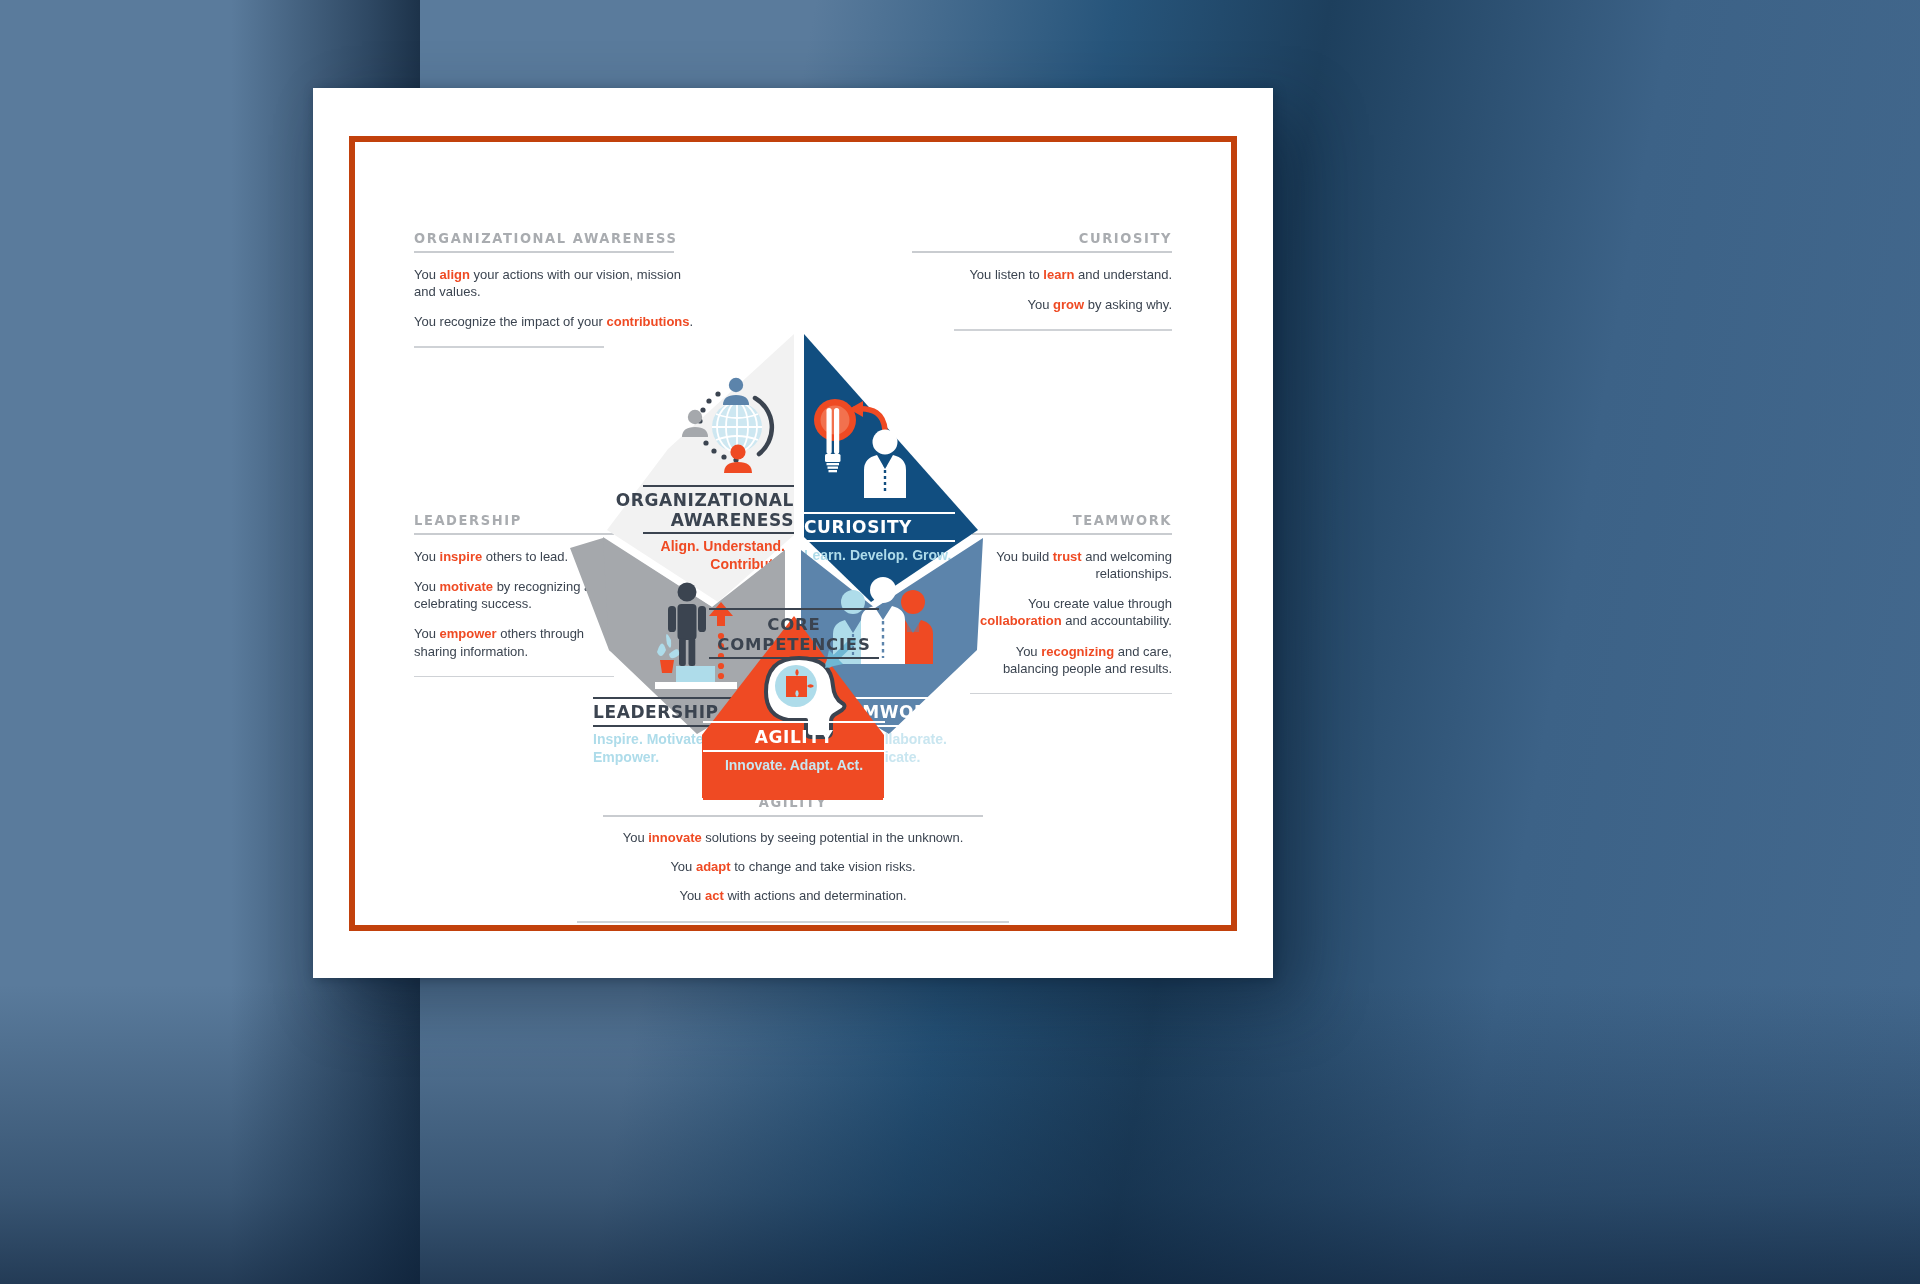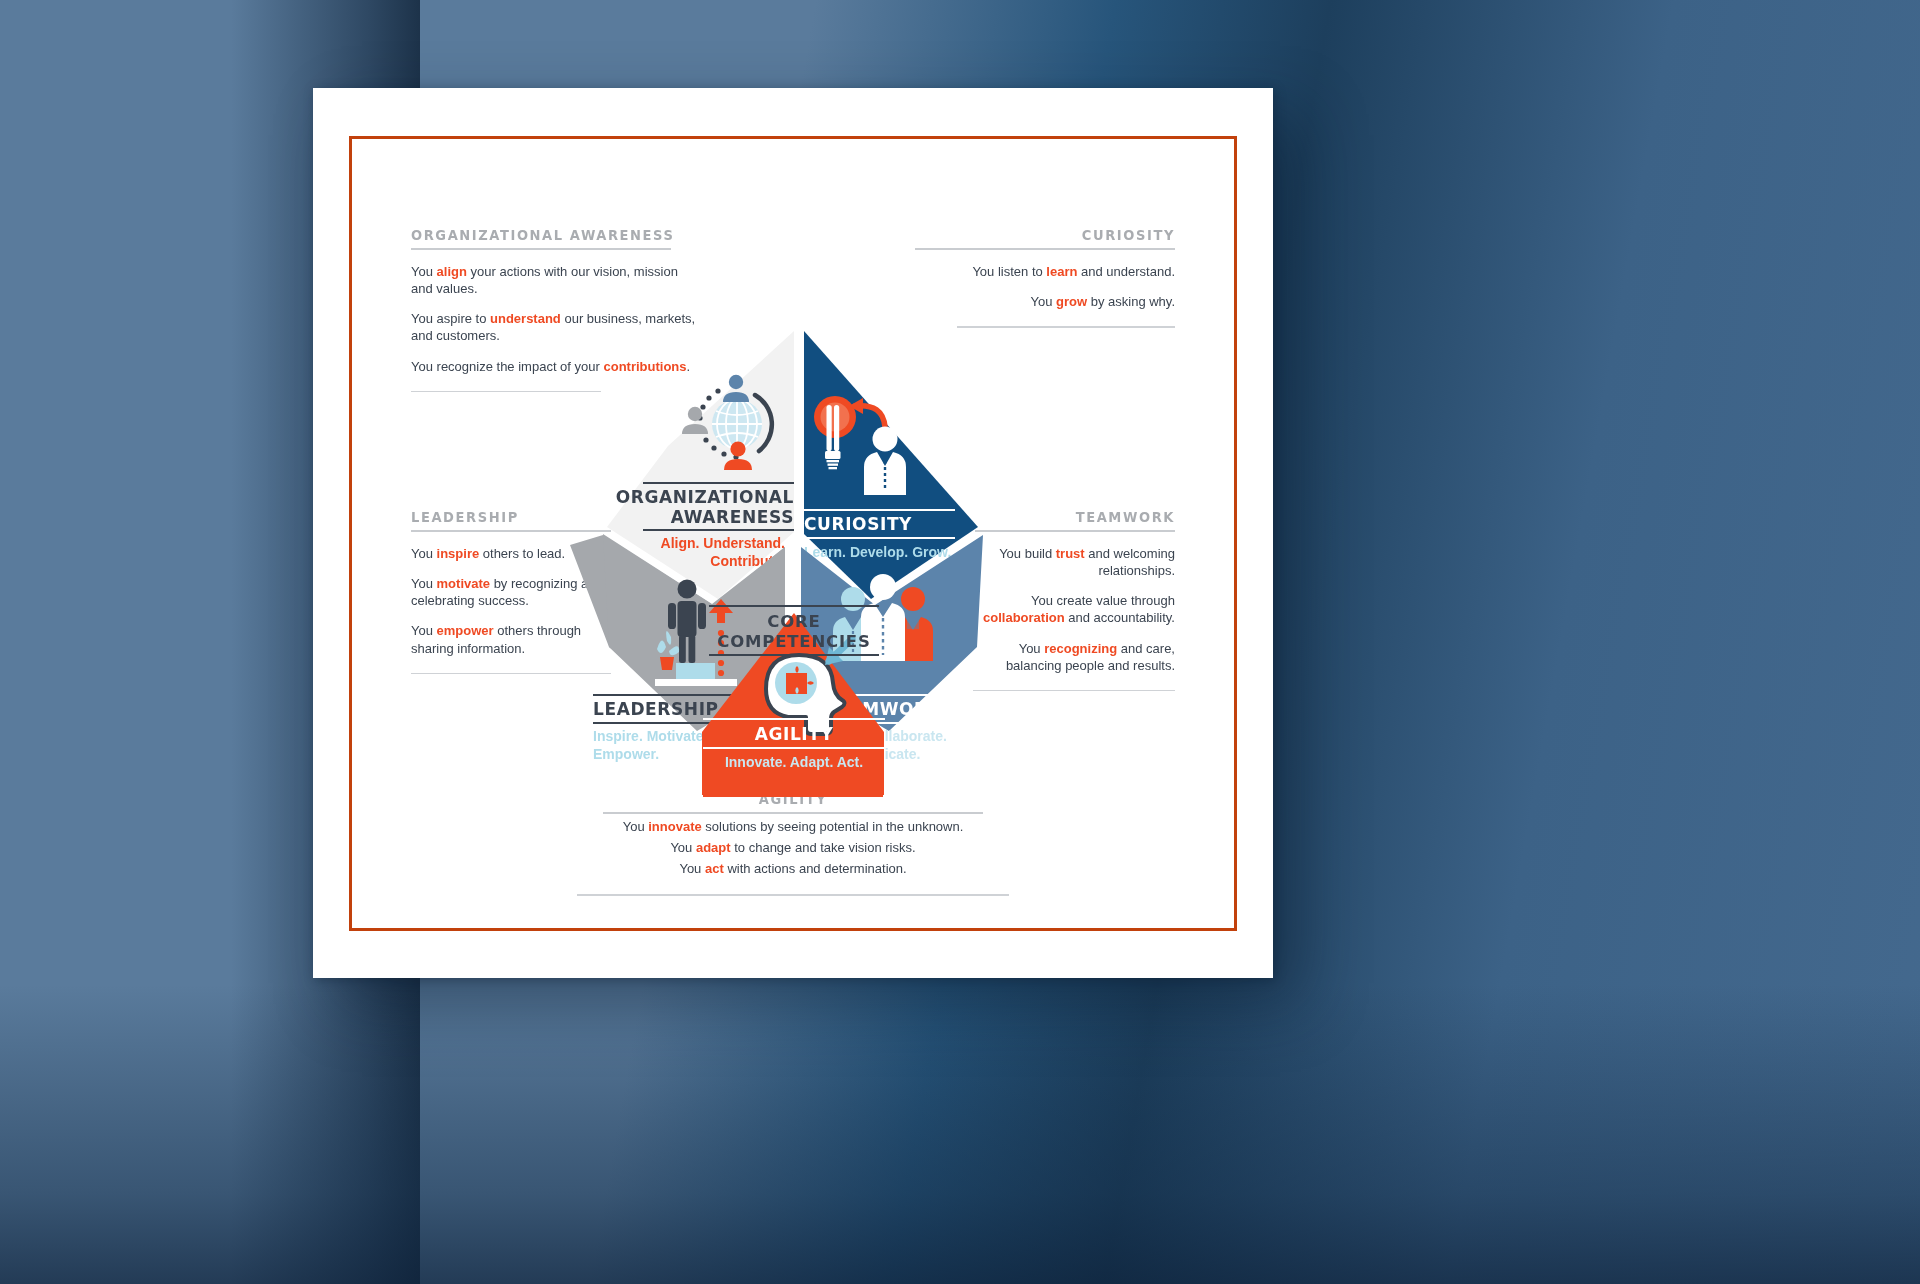"ORGANIZATIONAL AWARENESS" .poster-inner { border: 3px solid #c2410c -> 6px solid #c2410c }
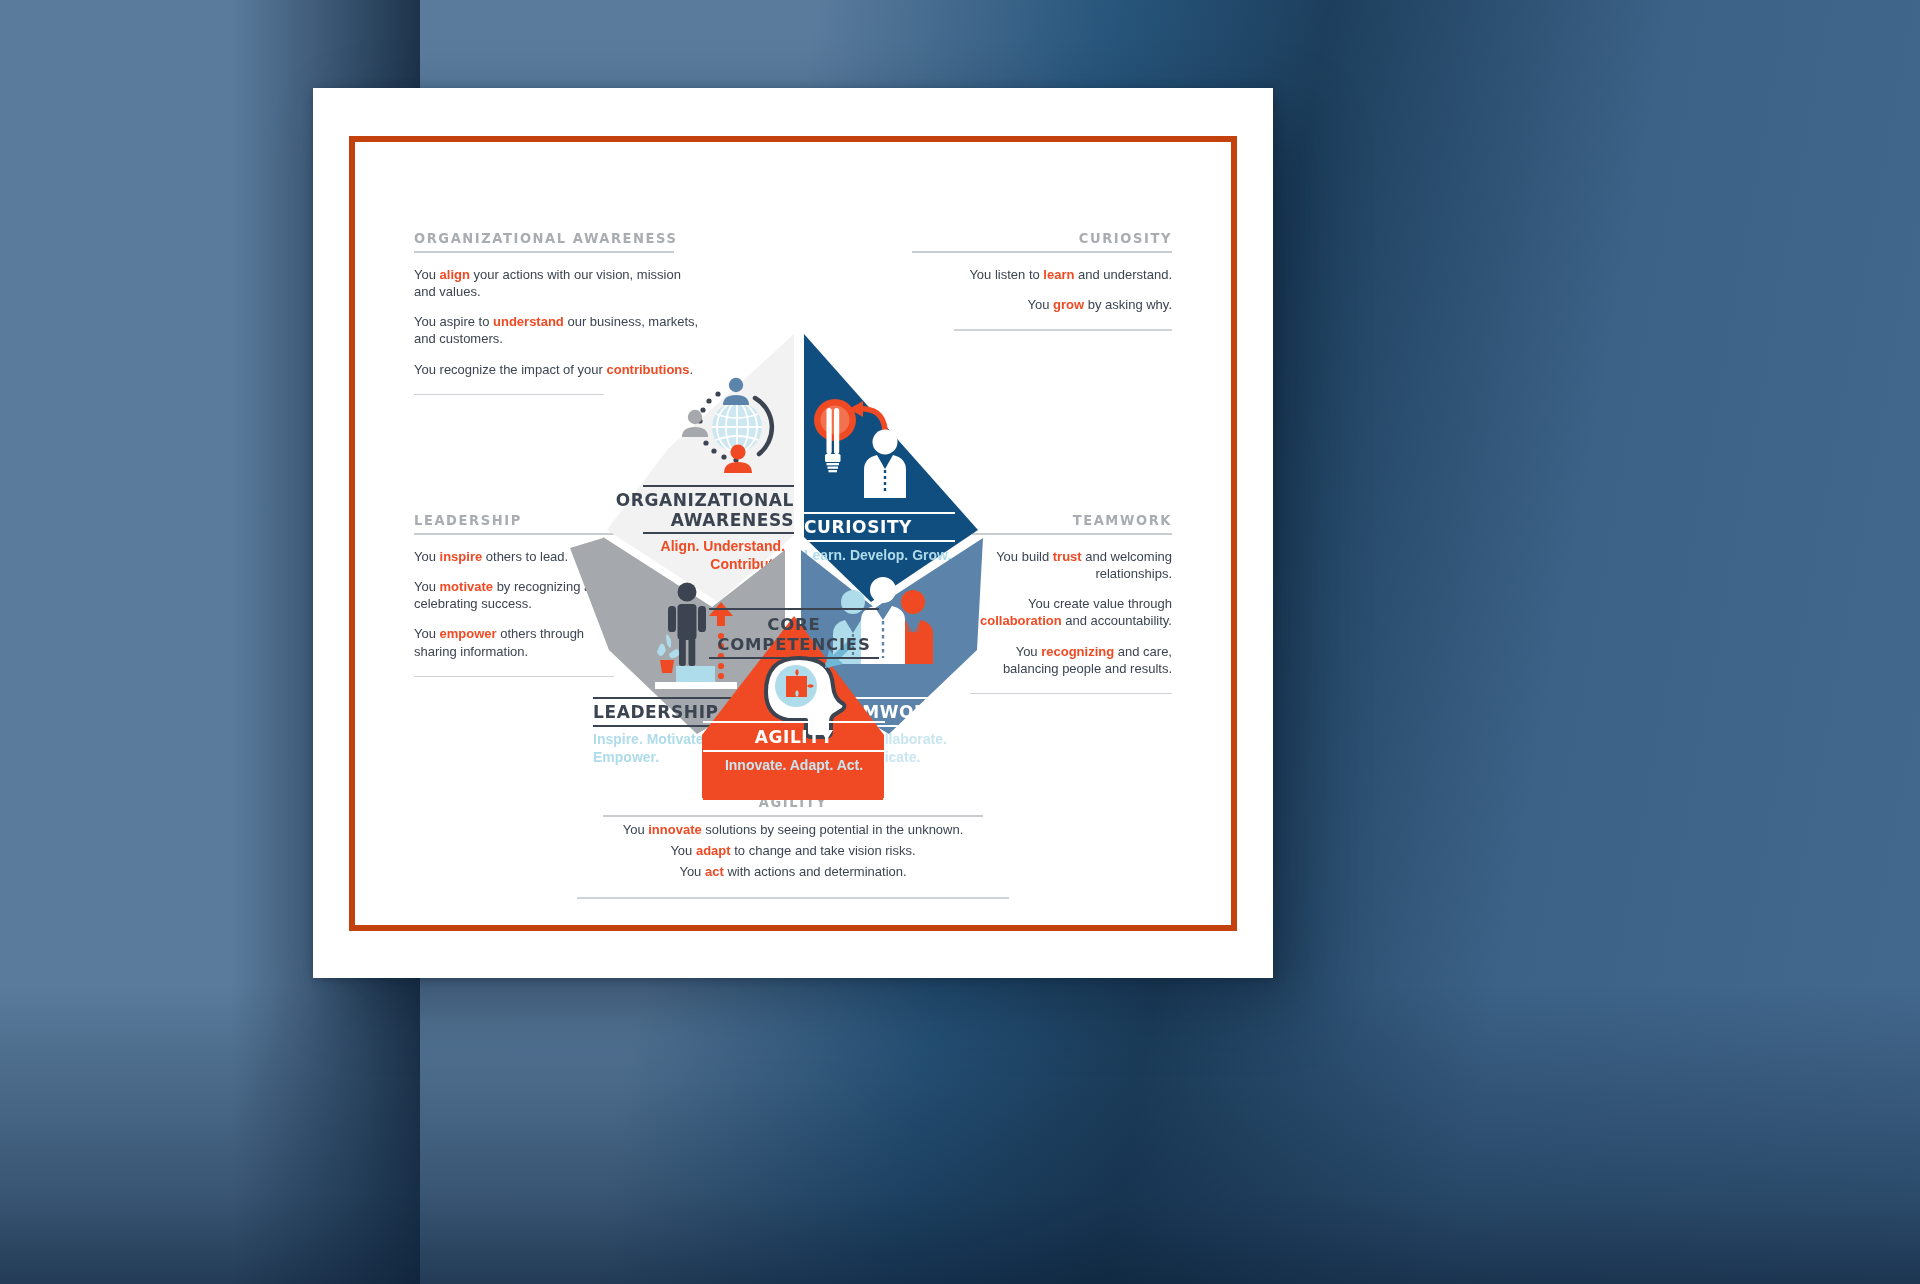"You aspire to understand our" div.body-txt { html: <div><span>You aspire to </span><span>understand</span><span> our business, markets, and customers.</span></div> -> none }
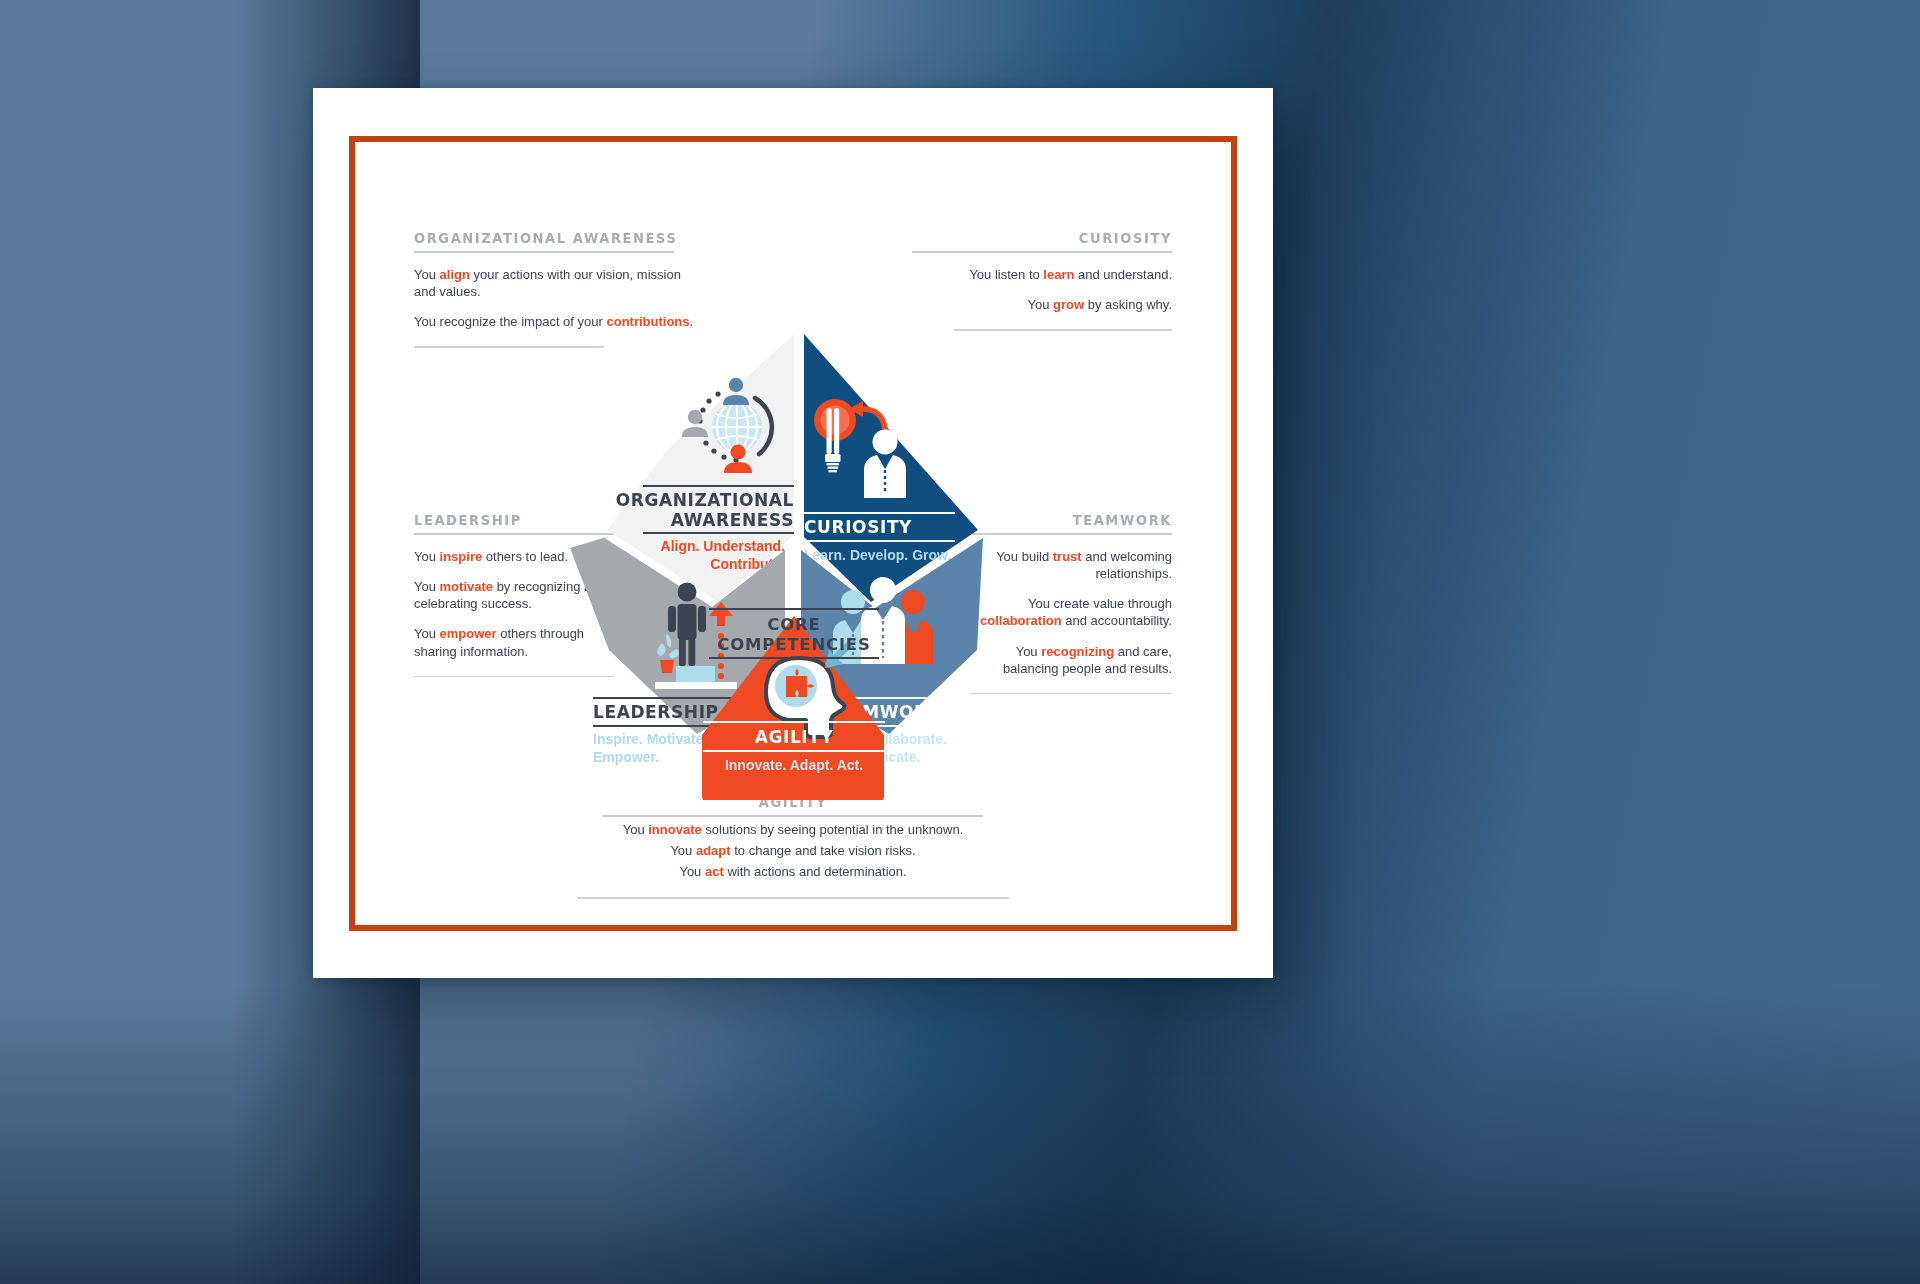"You innovate solutions by seeing" #ag-block .body-txt { margin-top: 4px -> 12px }
